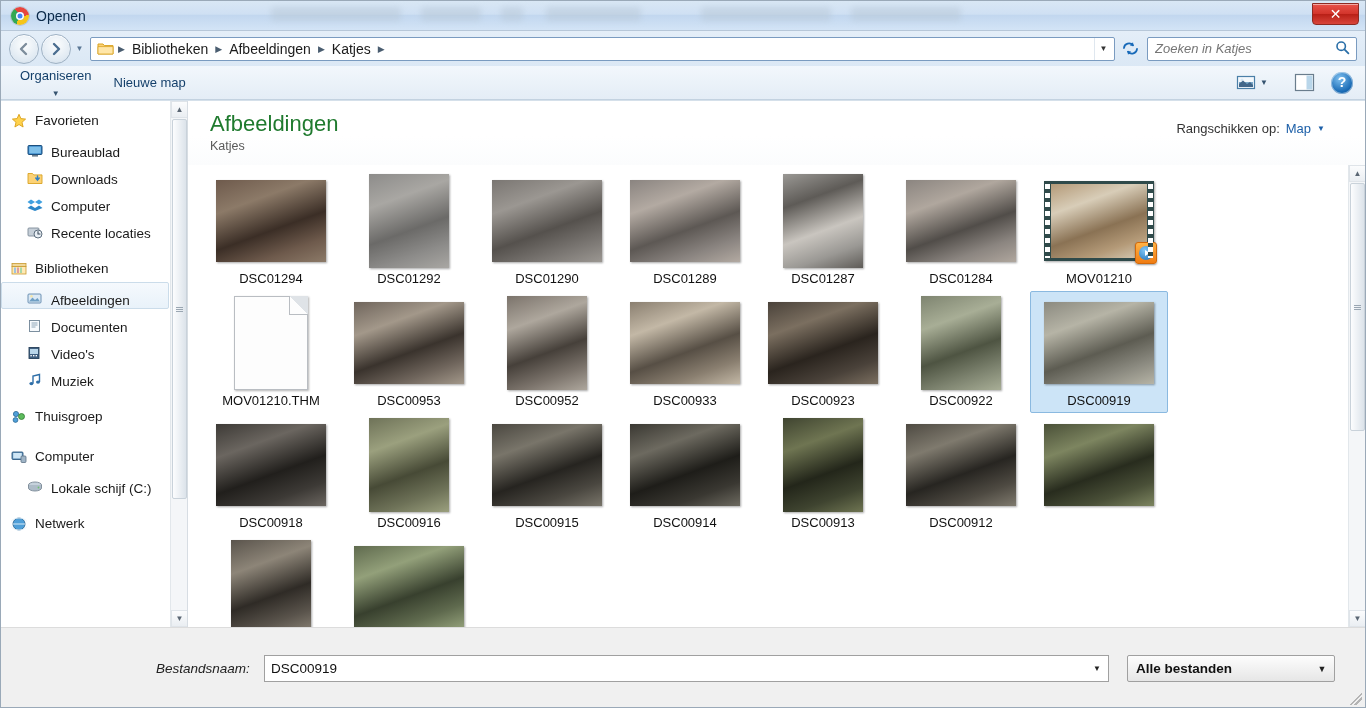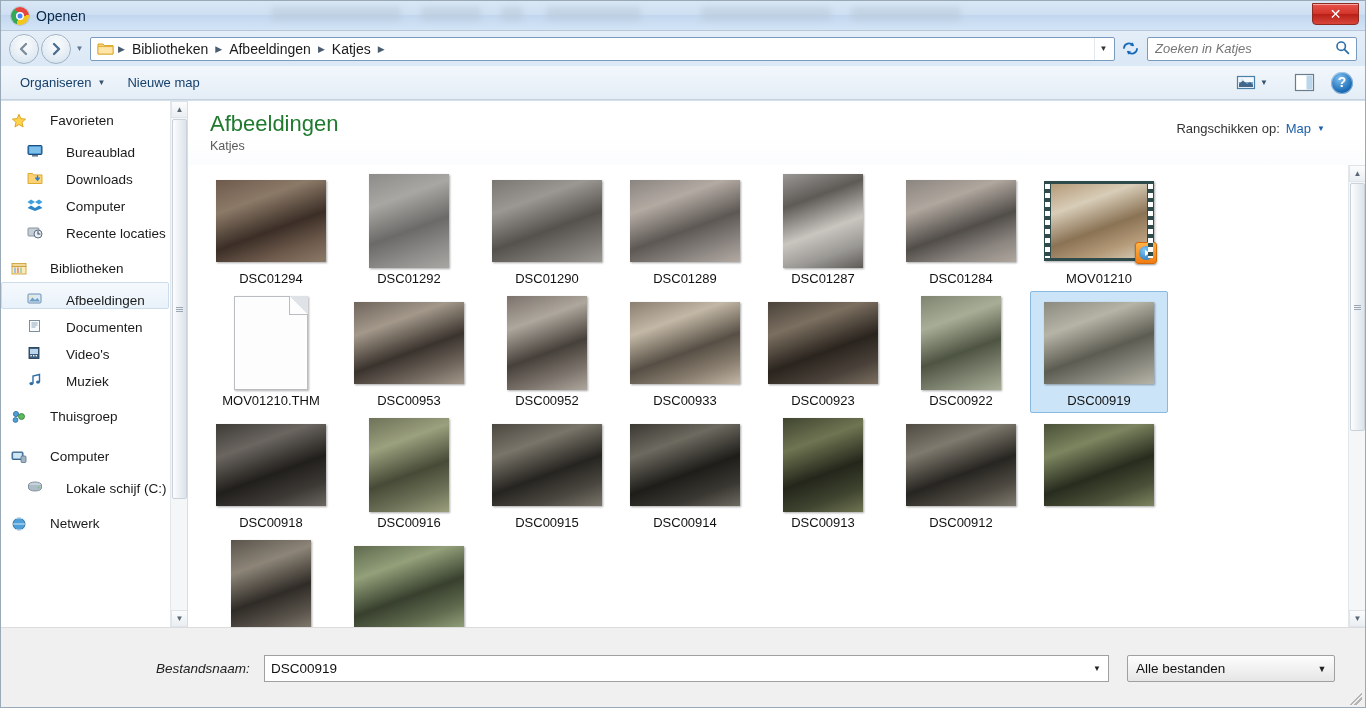"Organiseren" .cmditem { flex-direction: none -> column }
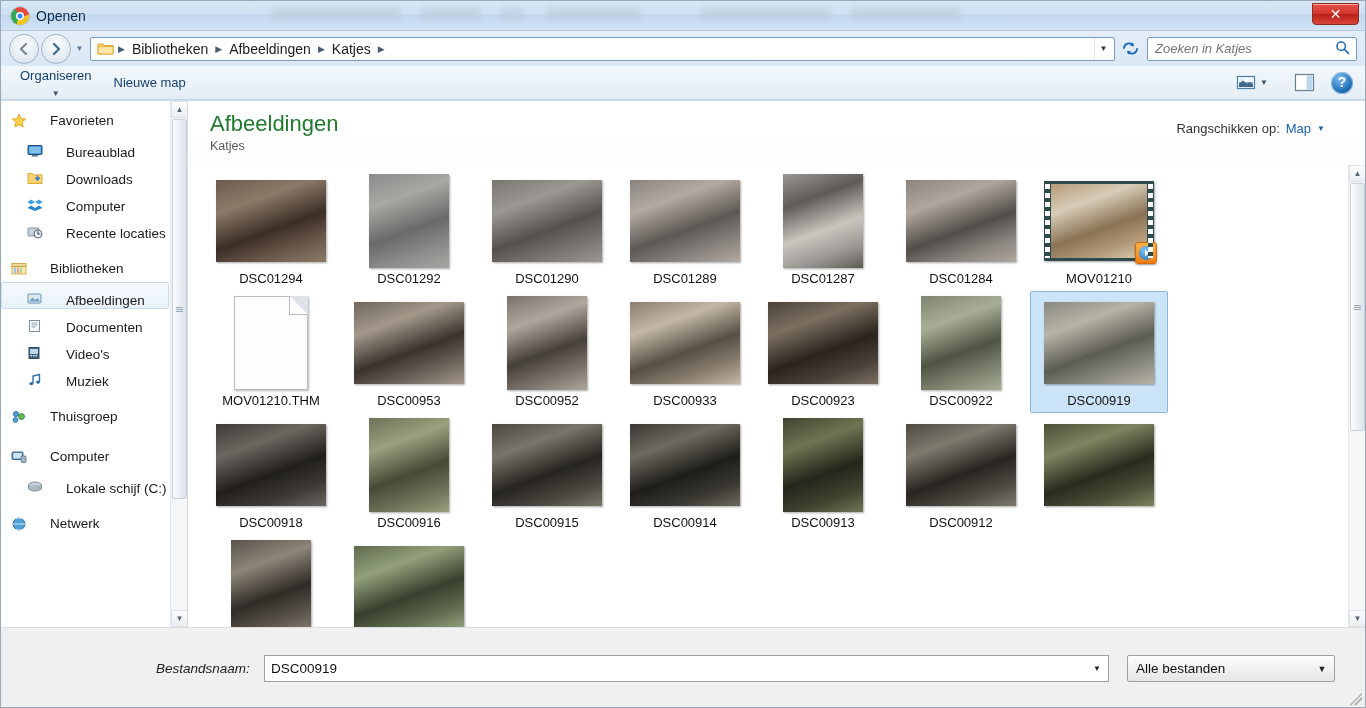"Favorieten" .side-item { gap: 22px -> 7px }
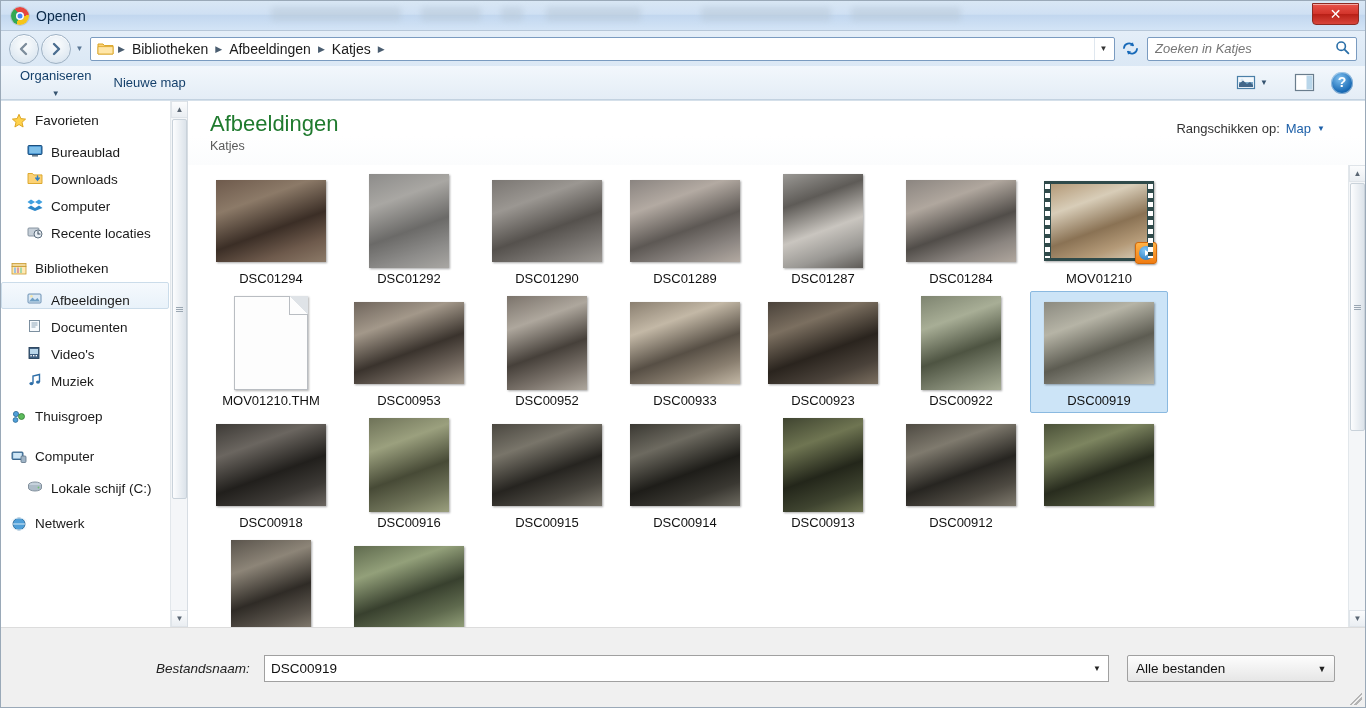"Alle bestanden" #filter-combo { font-weight: none -> bold }
